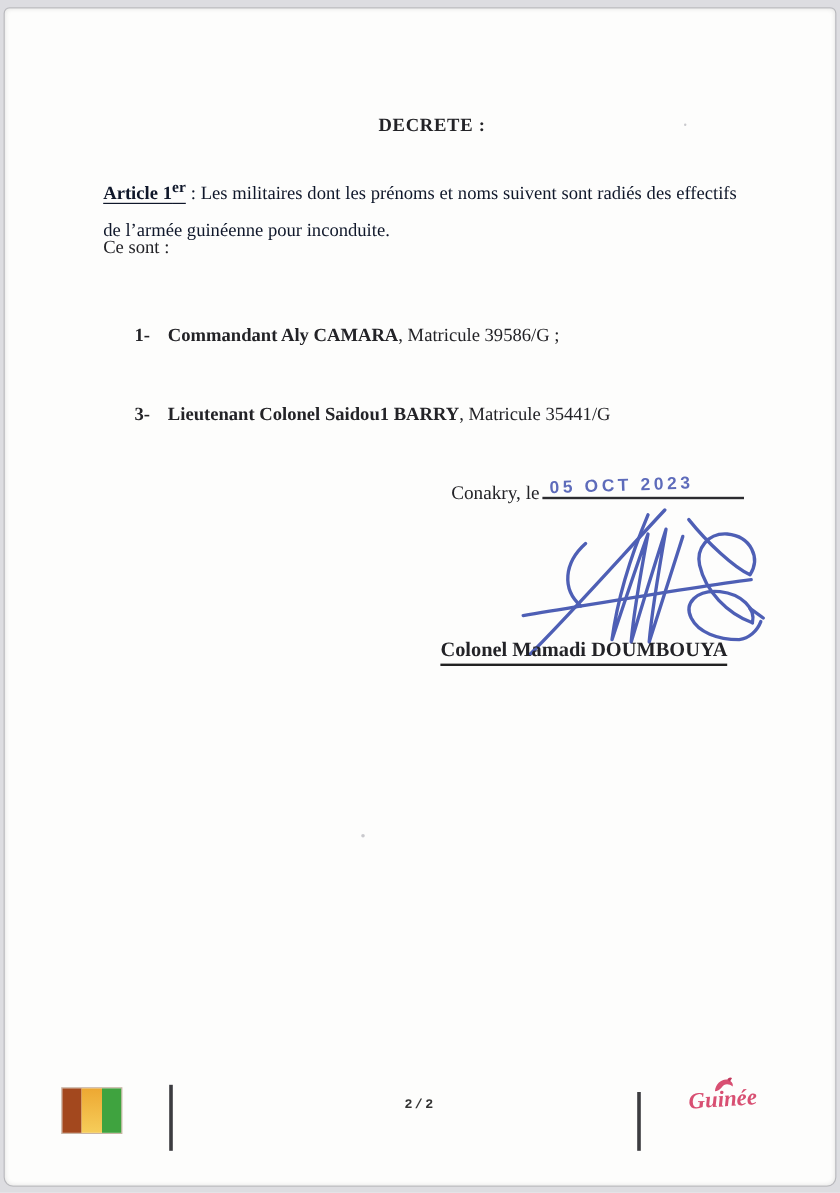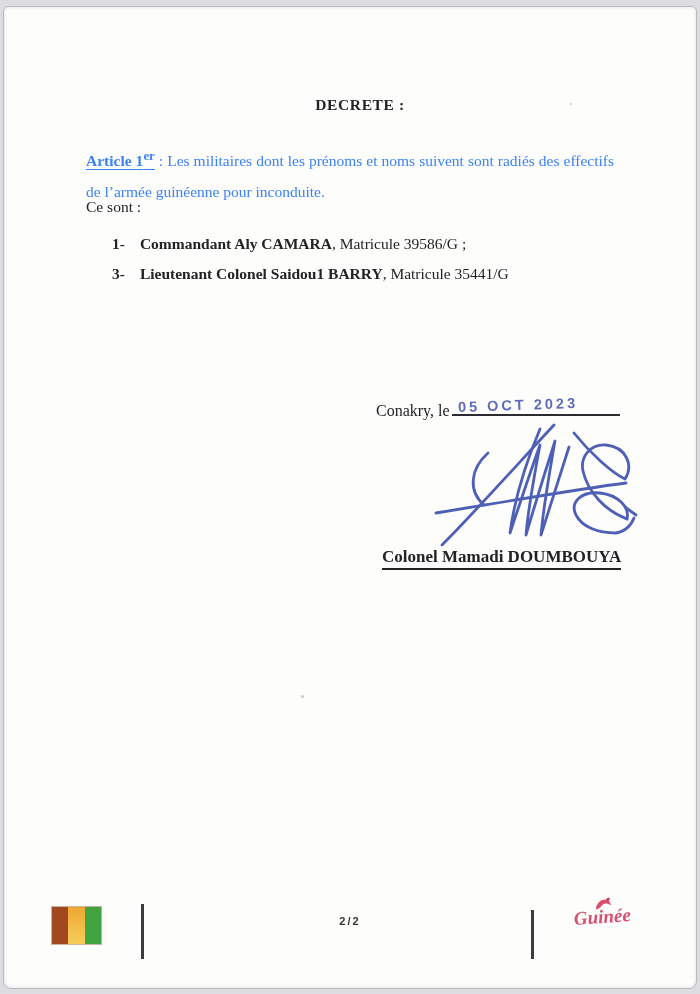"Article 1er : Les militaires" .para { color: #3b82f6 -> #0f172a }
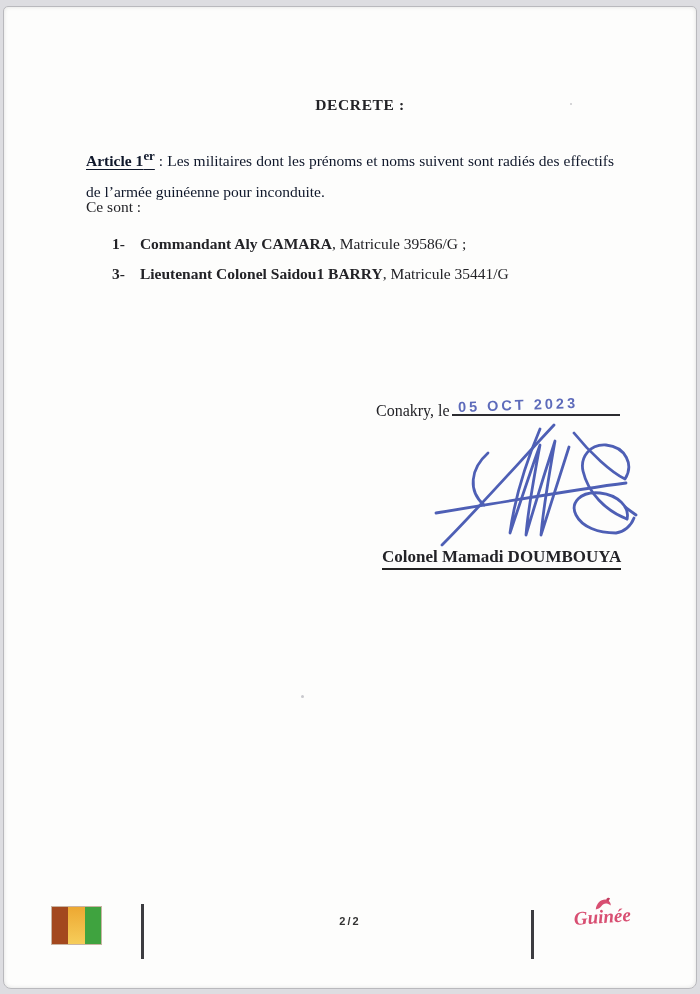"1- Commandant Aly CAMARA, Matricule" .roster li { margin-top: none -> 36px }
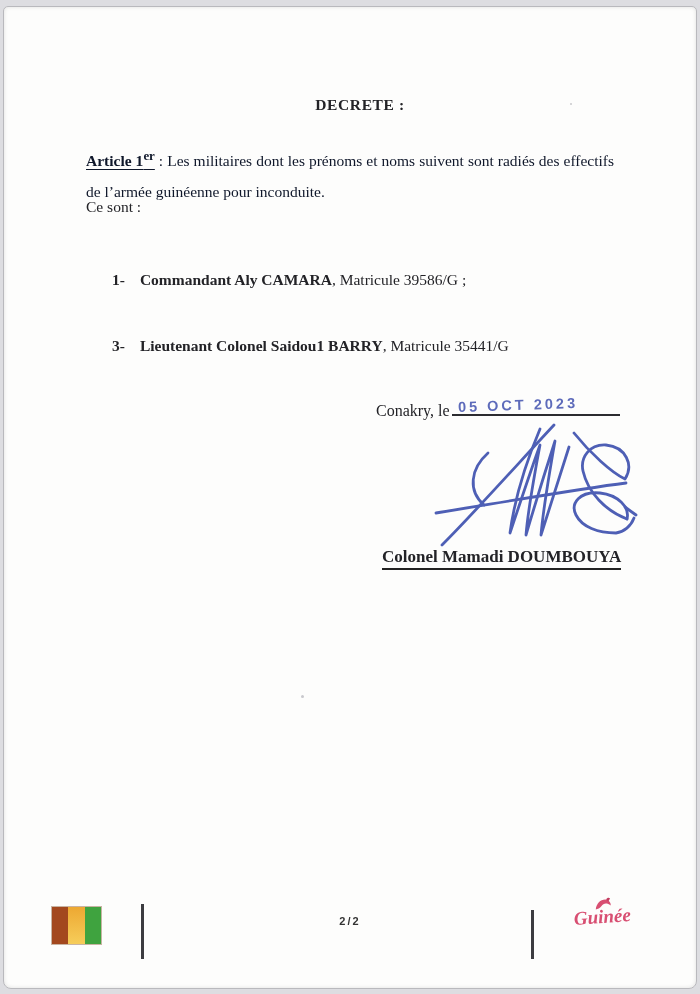"Colonel Mamadi DOUMBOUYA" .signatory { margin: 18px -> 3px }
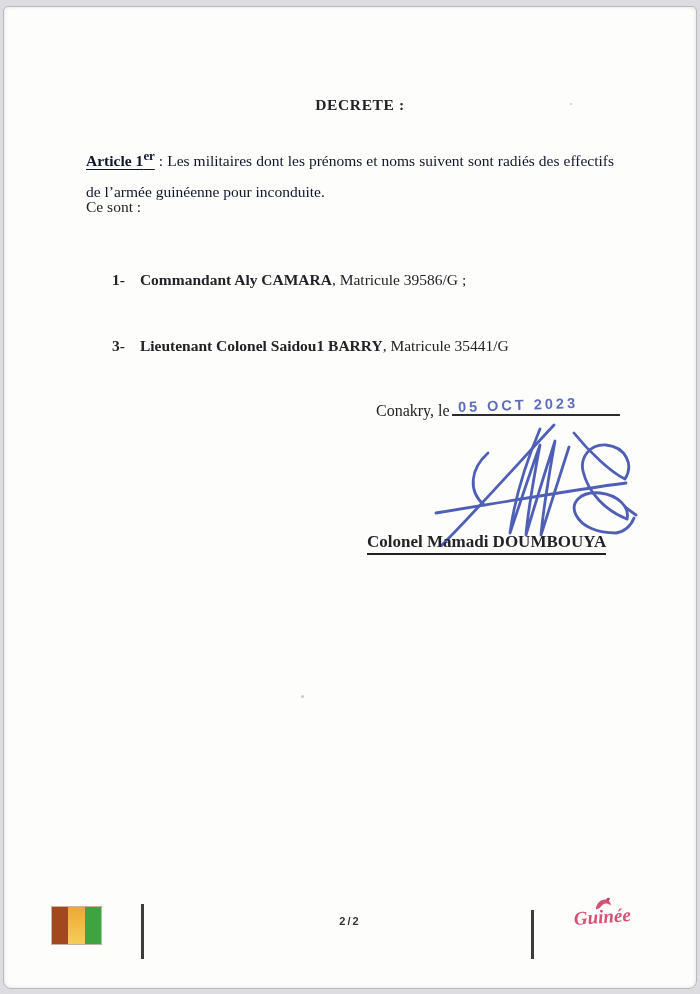"2/2" .pagenum { font-family: Liberation Sans, sans-serif -> Liberation Mono, monospace }
